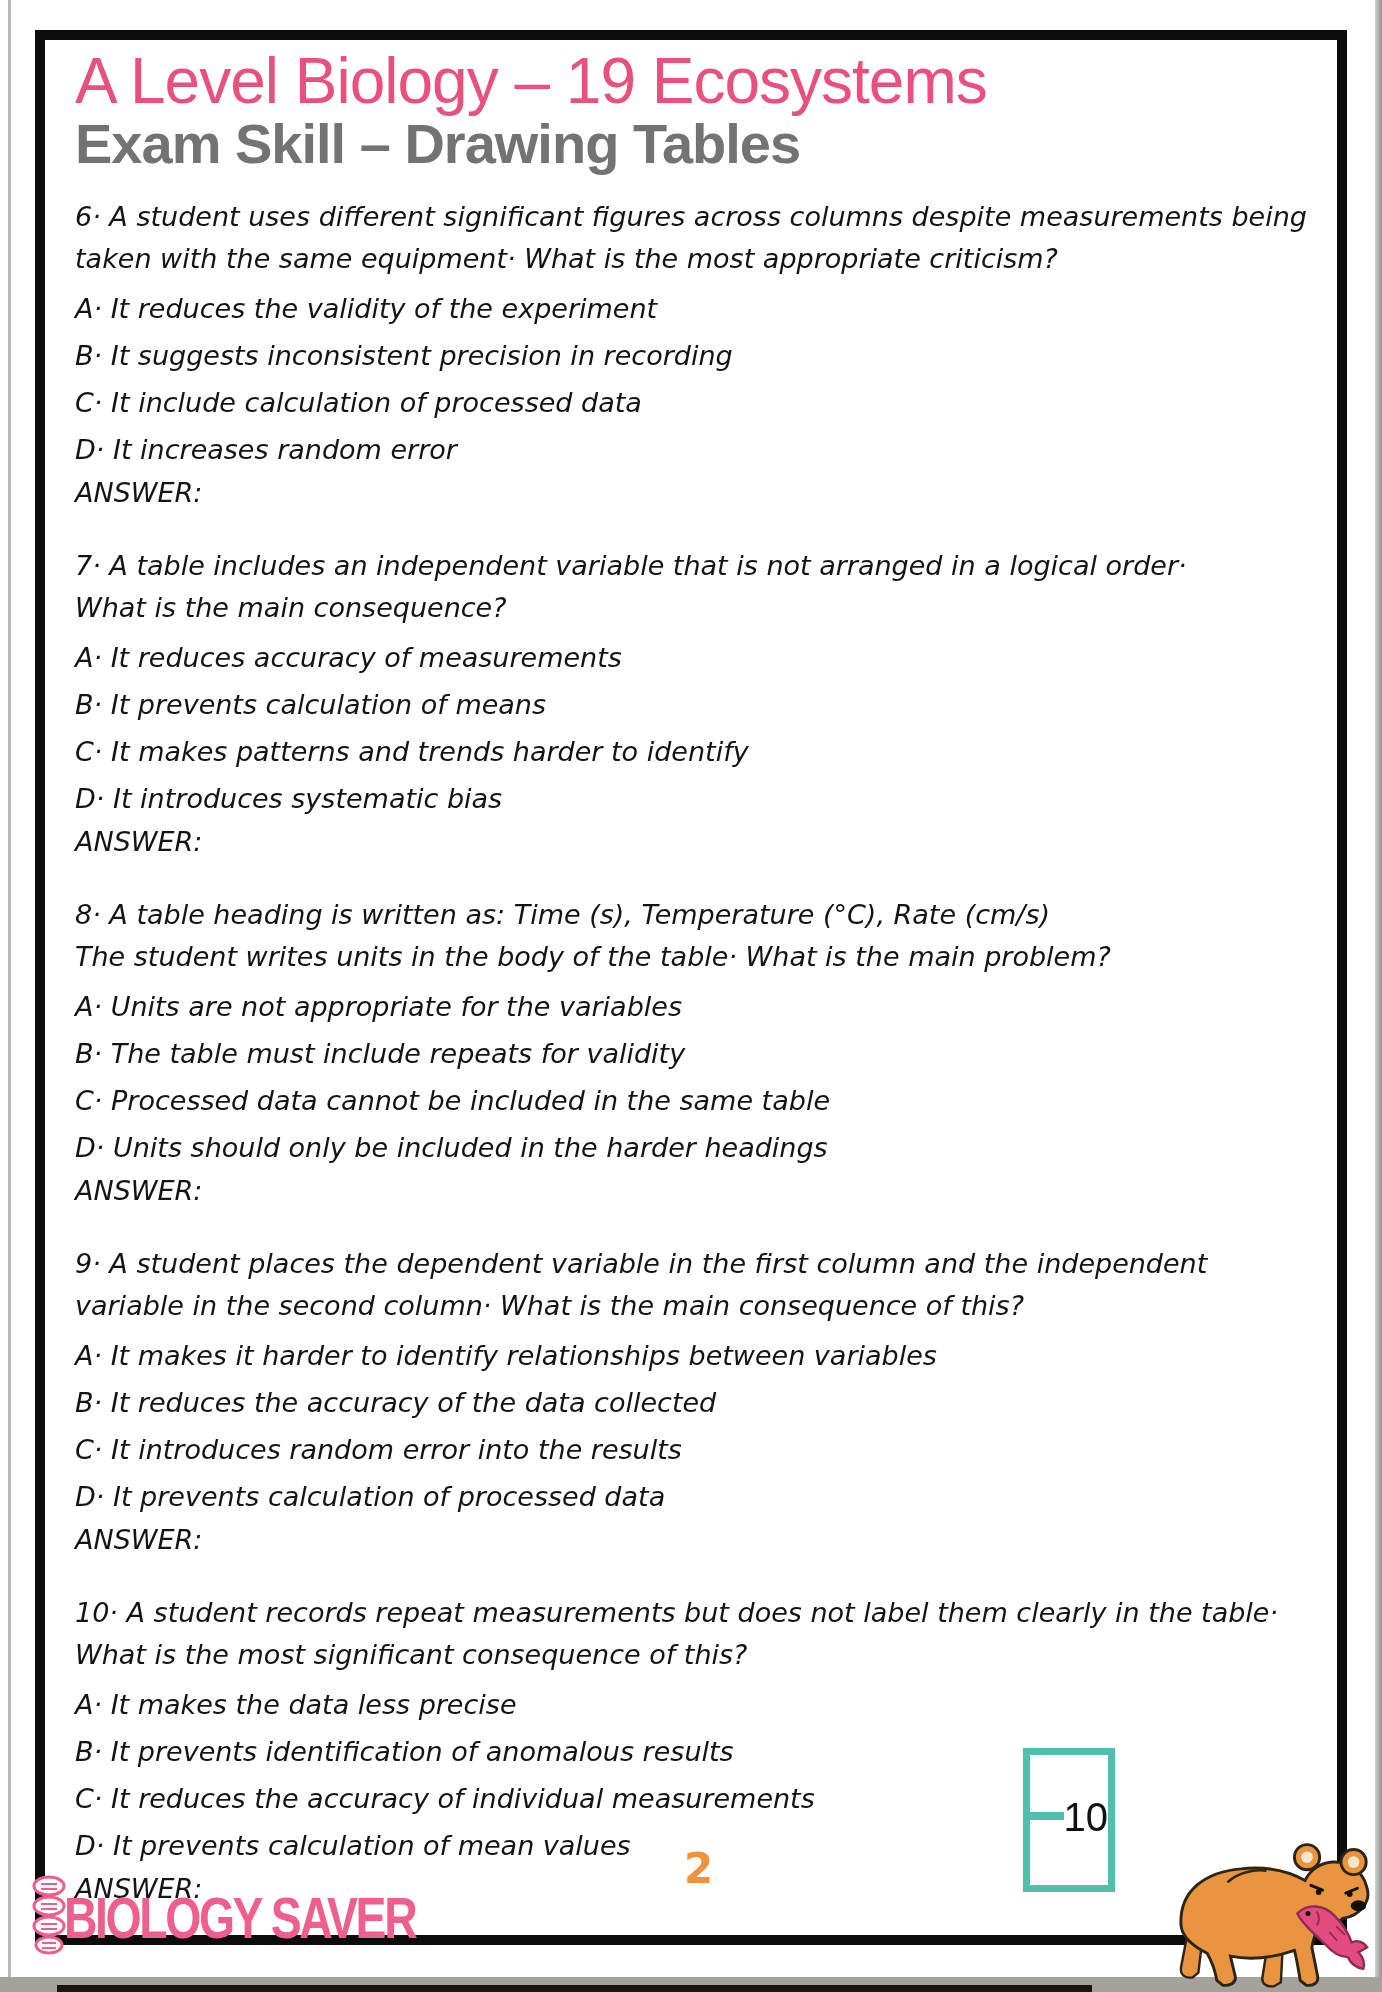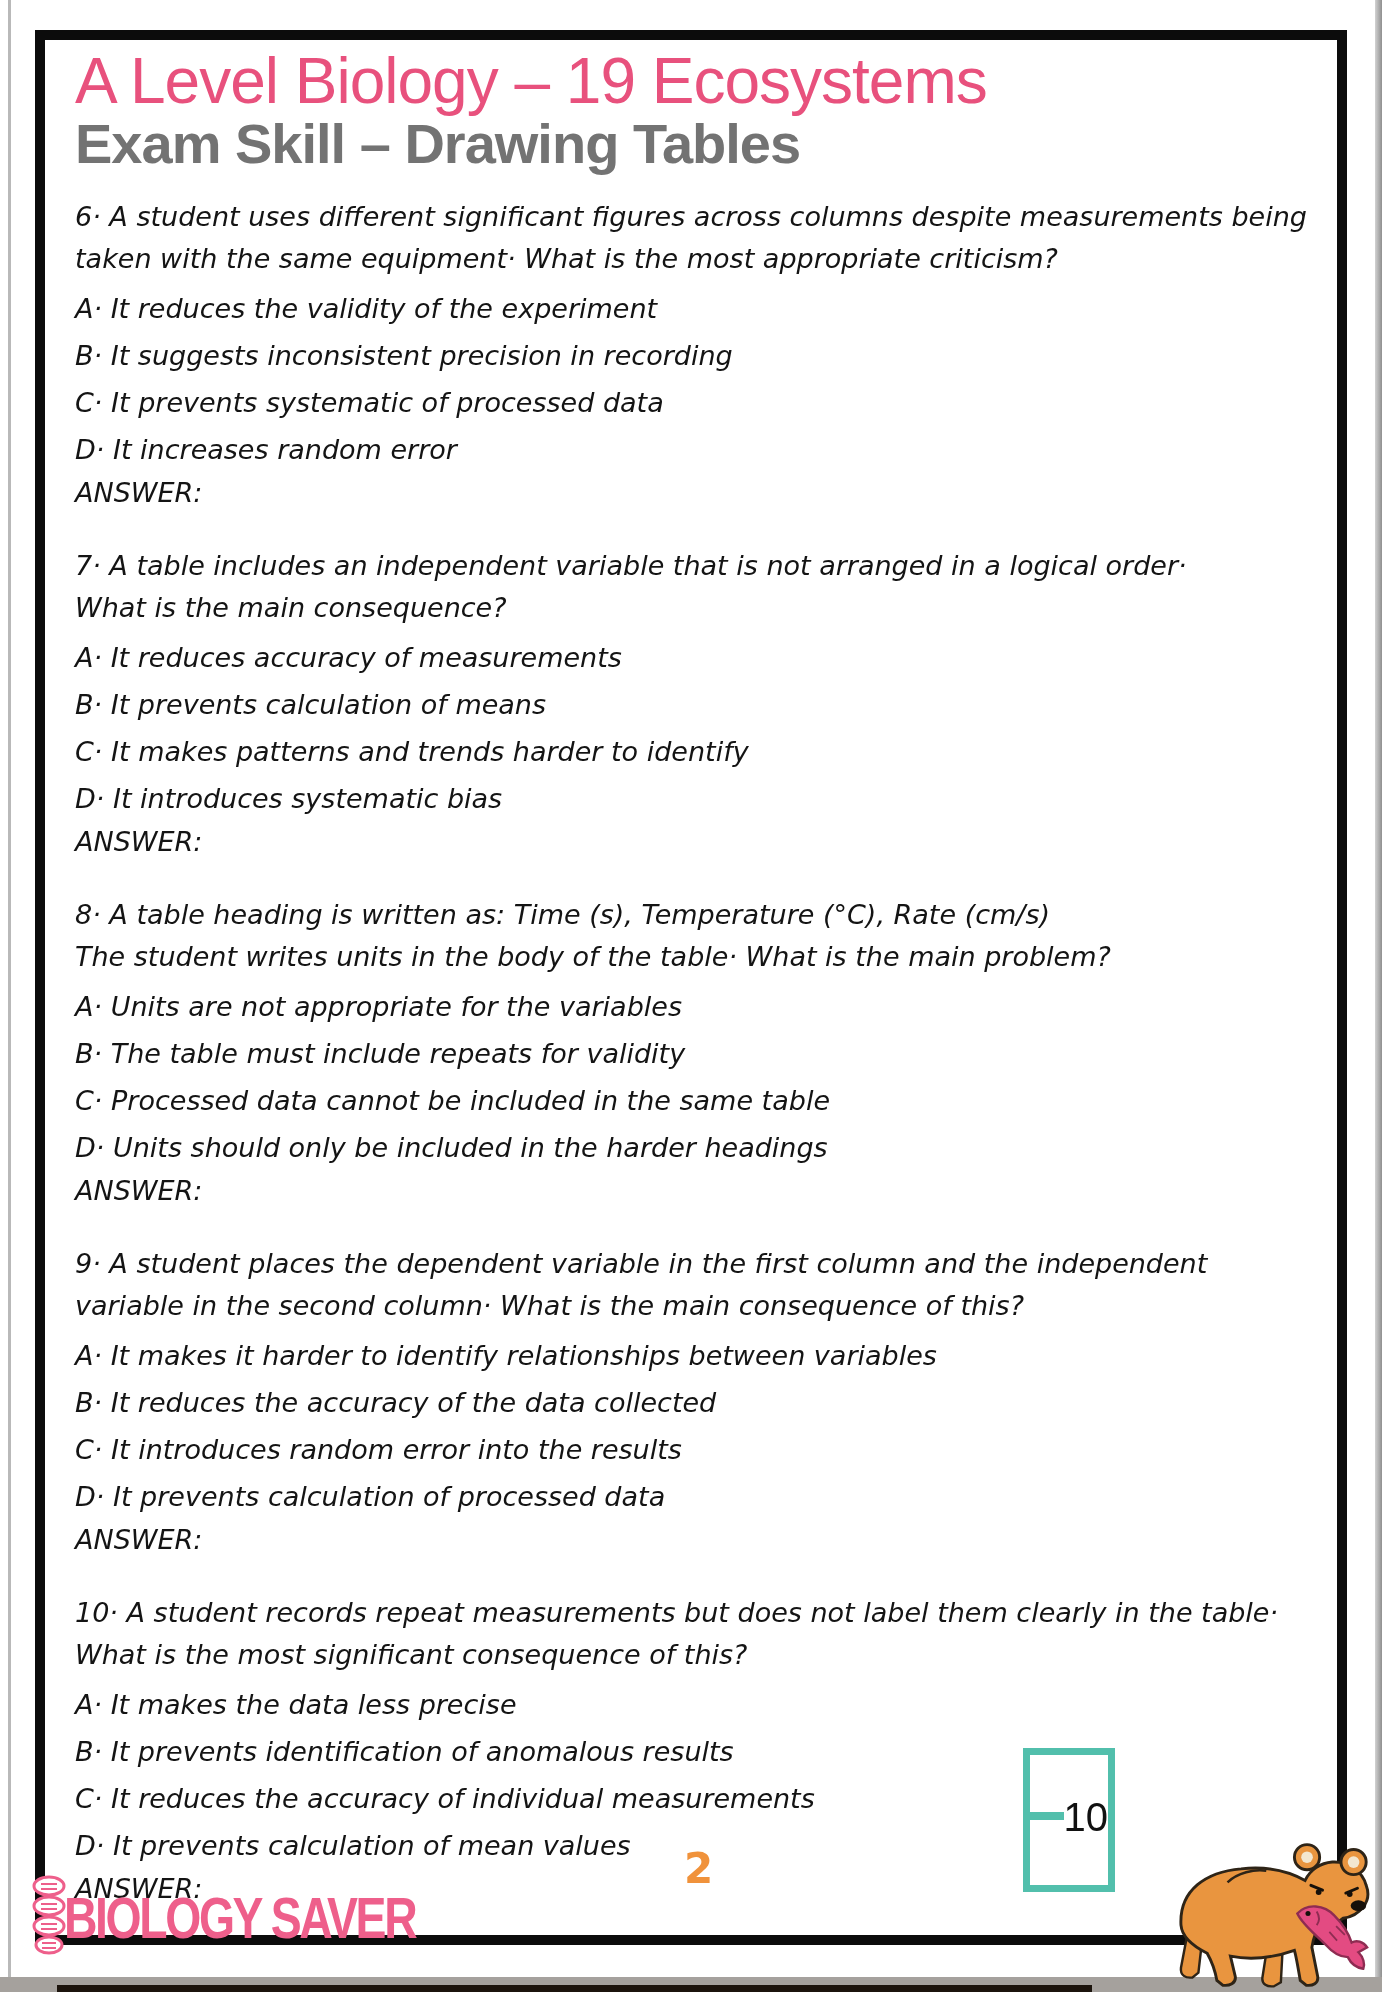"C· It prevents systematic of" div.q-option { text: prevents systematic -> include calculation }
